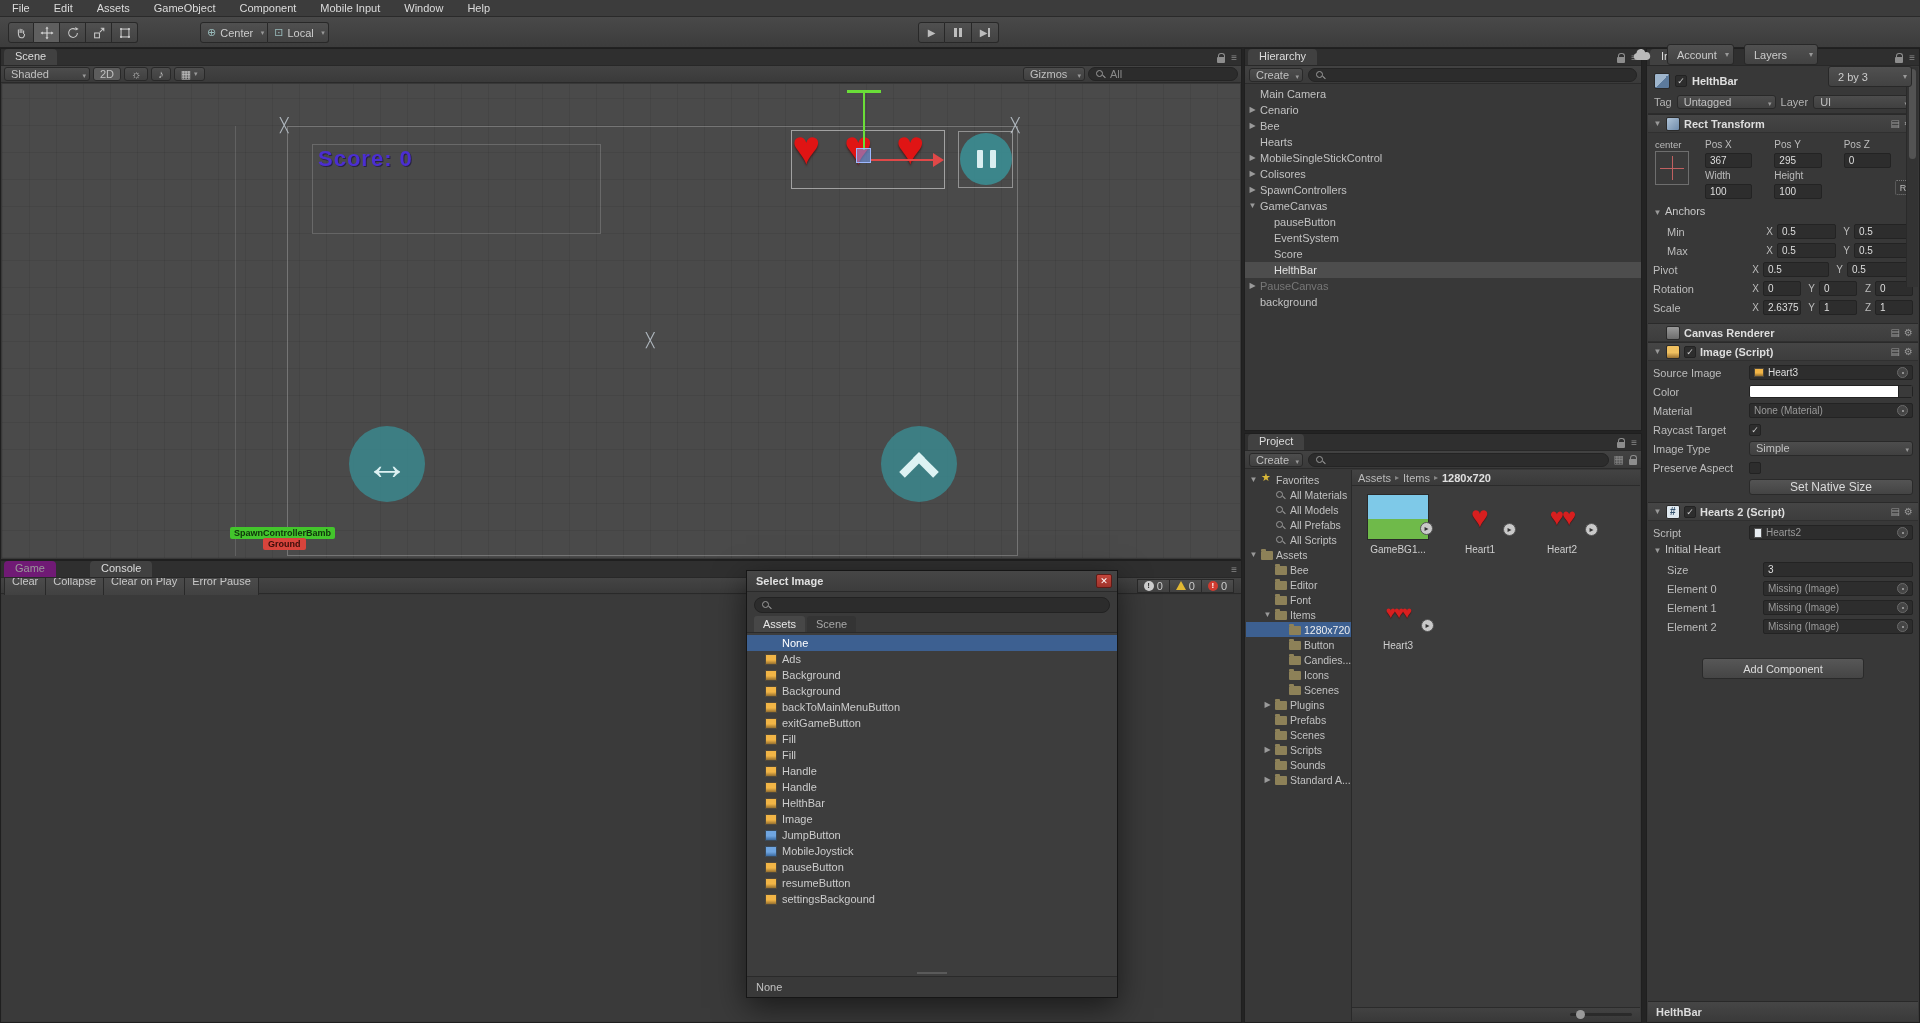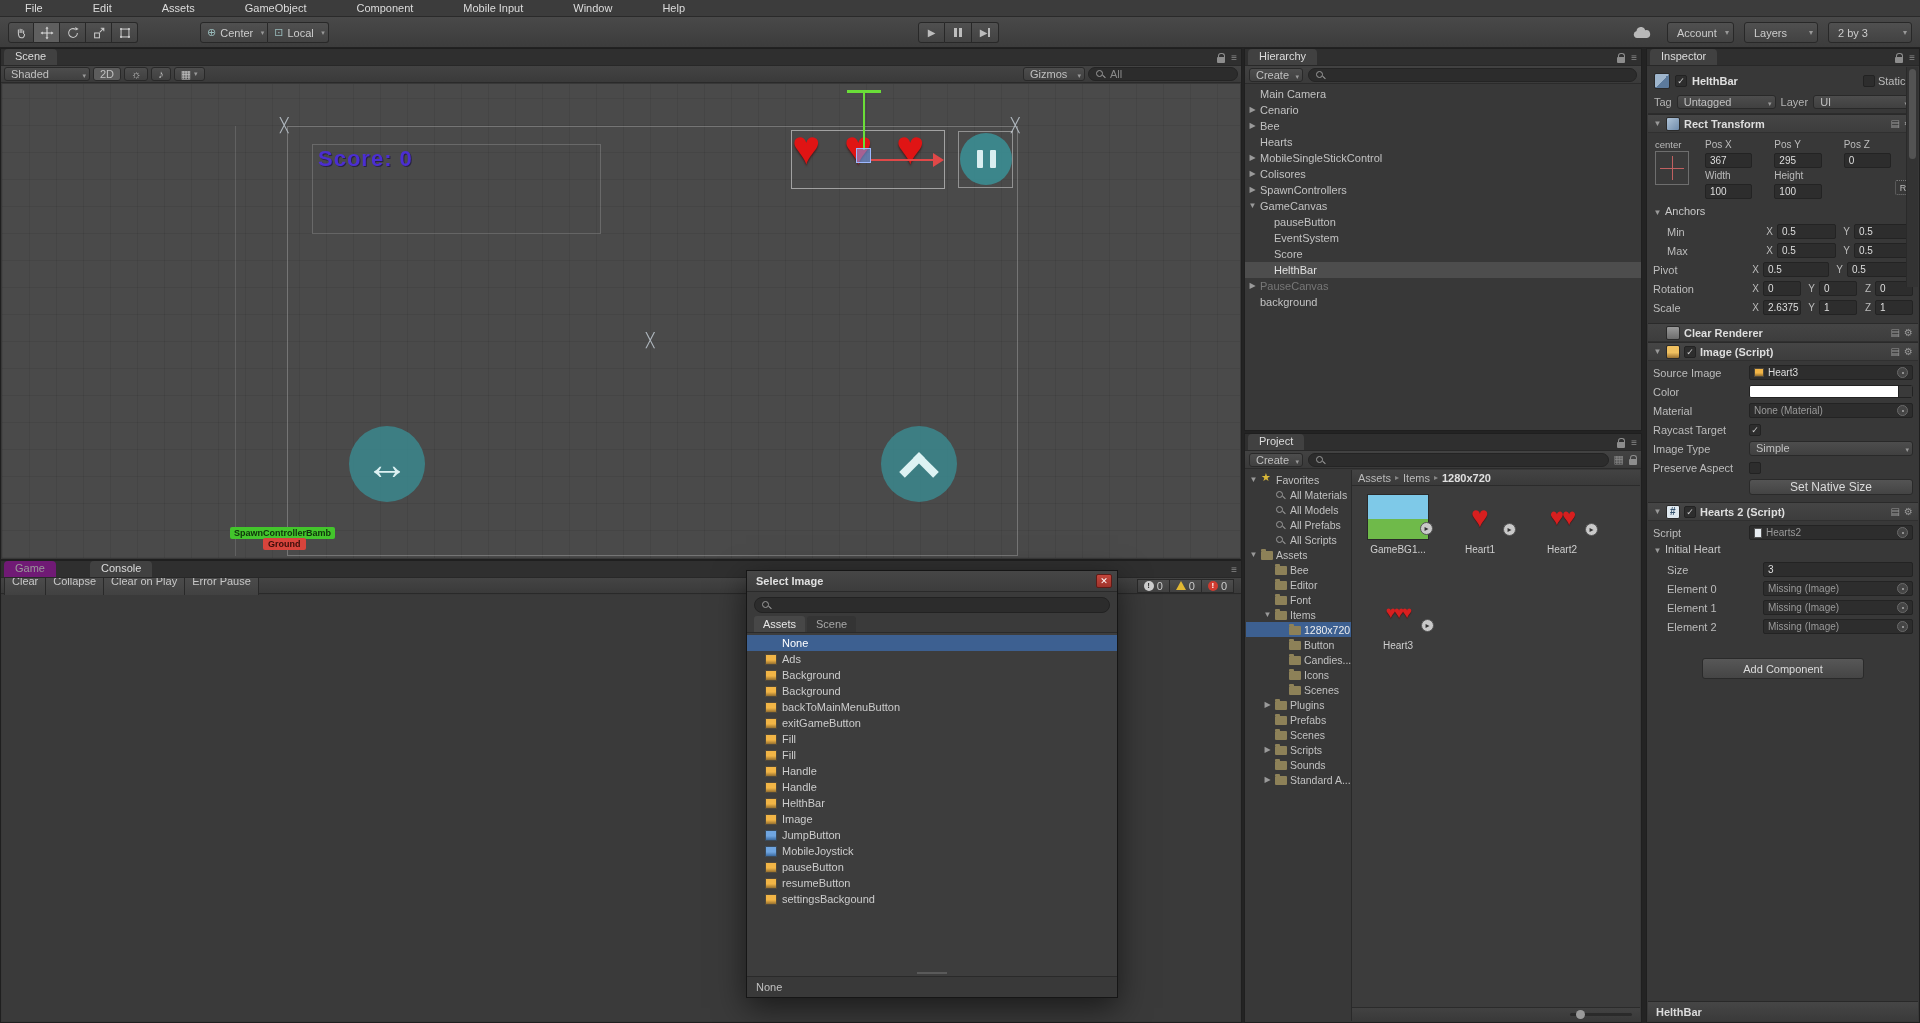"File" .menu-item { padding: 0 25px -> 0 12px }
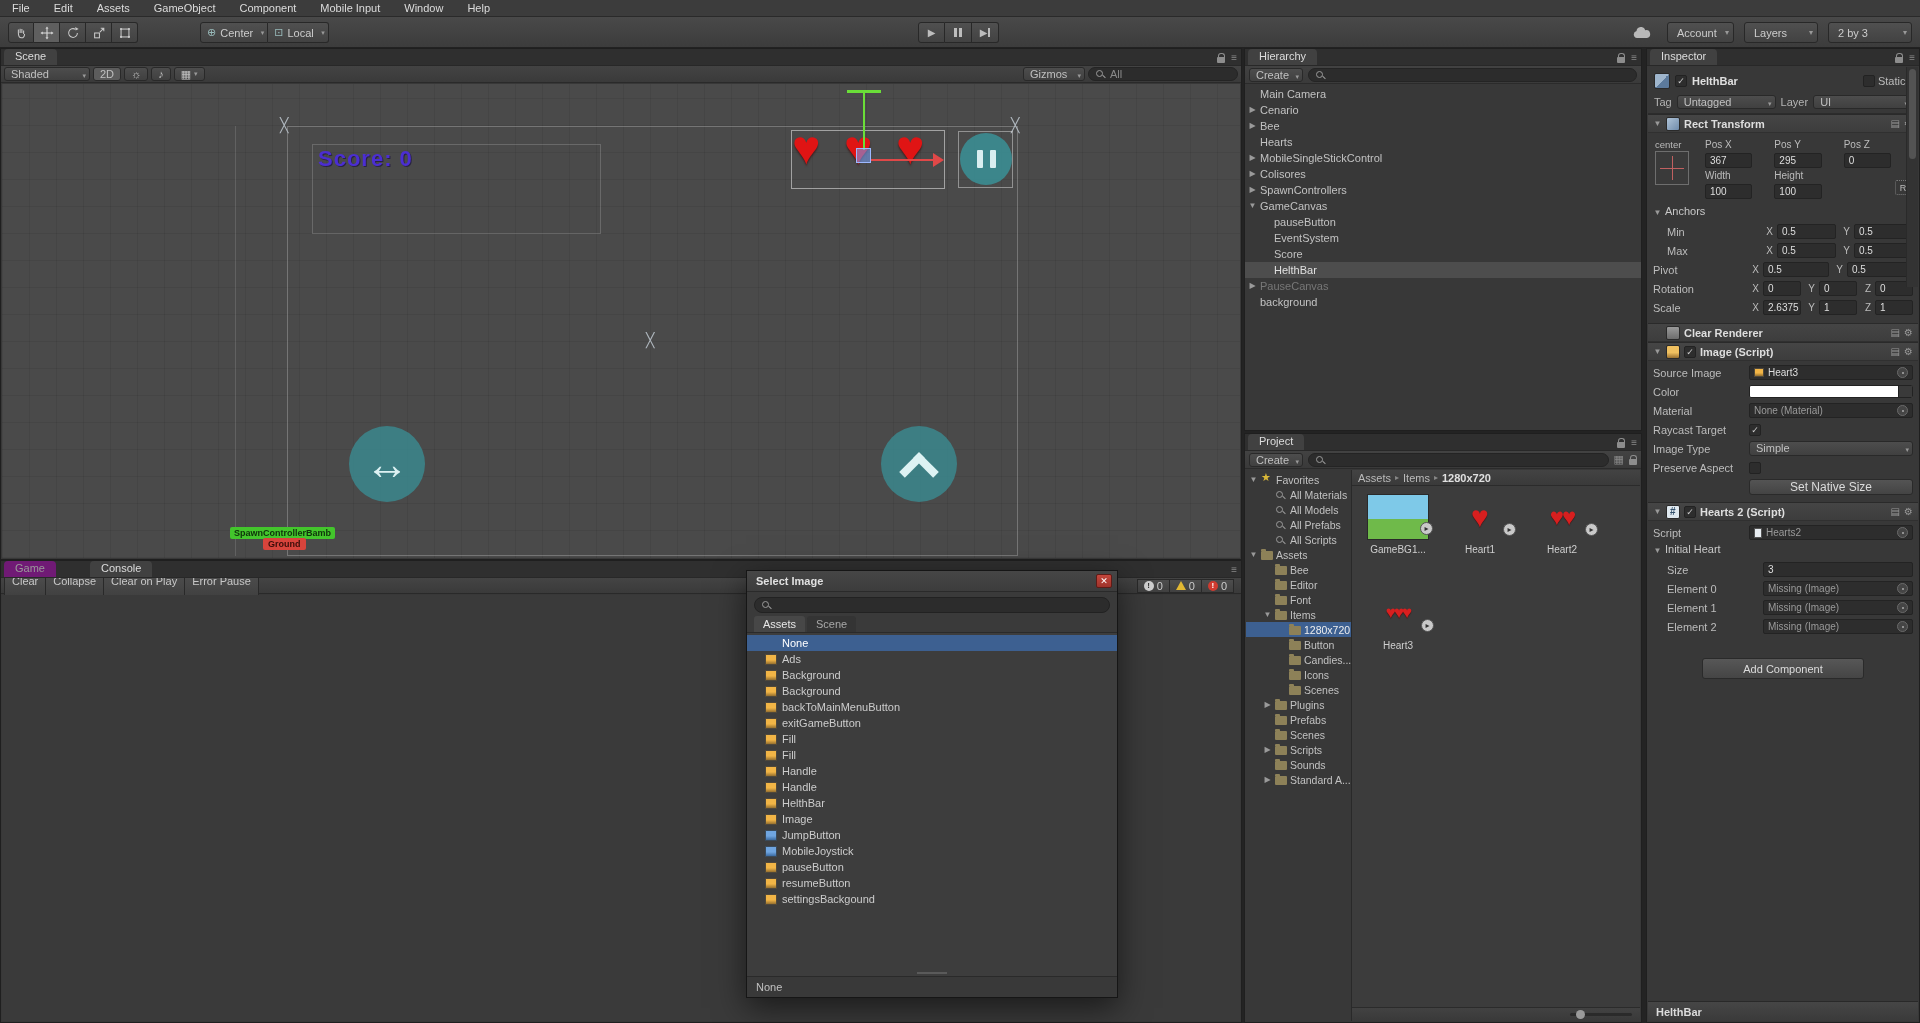"2 by 3" div.dropbtn { margin-top: none -> 44px }
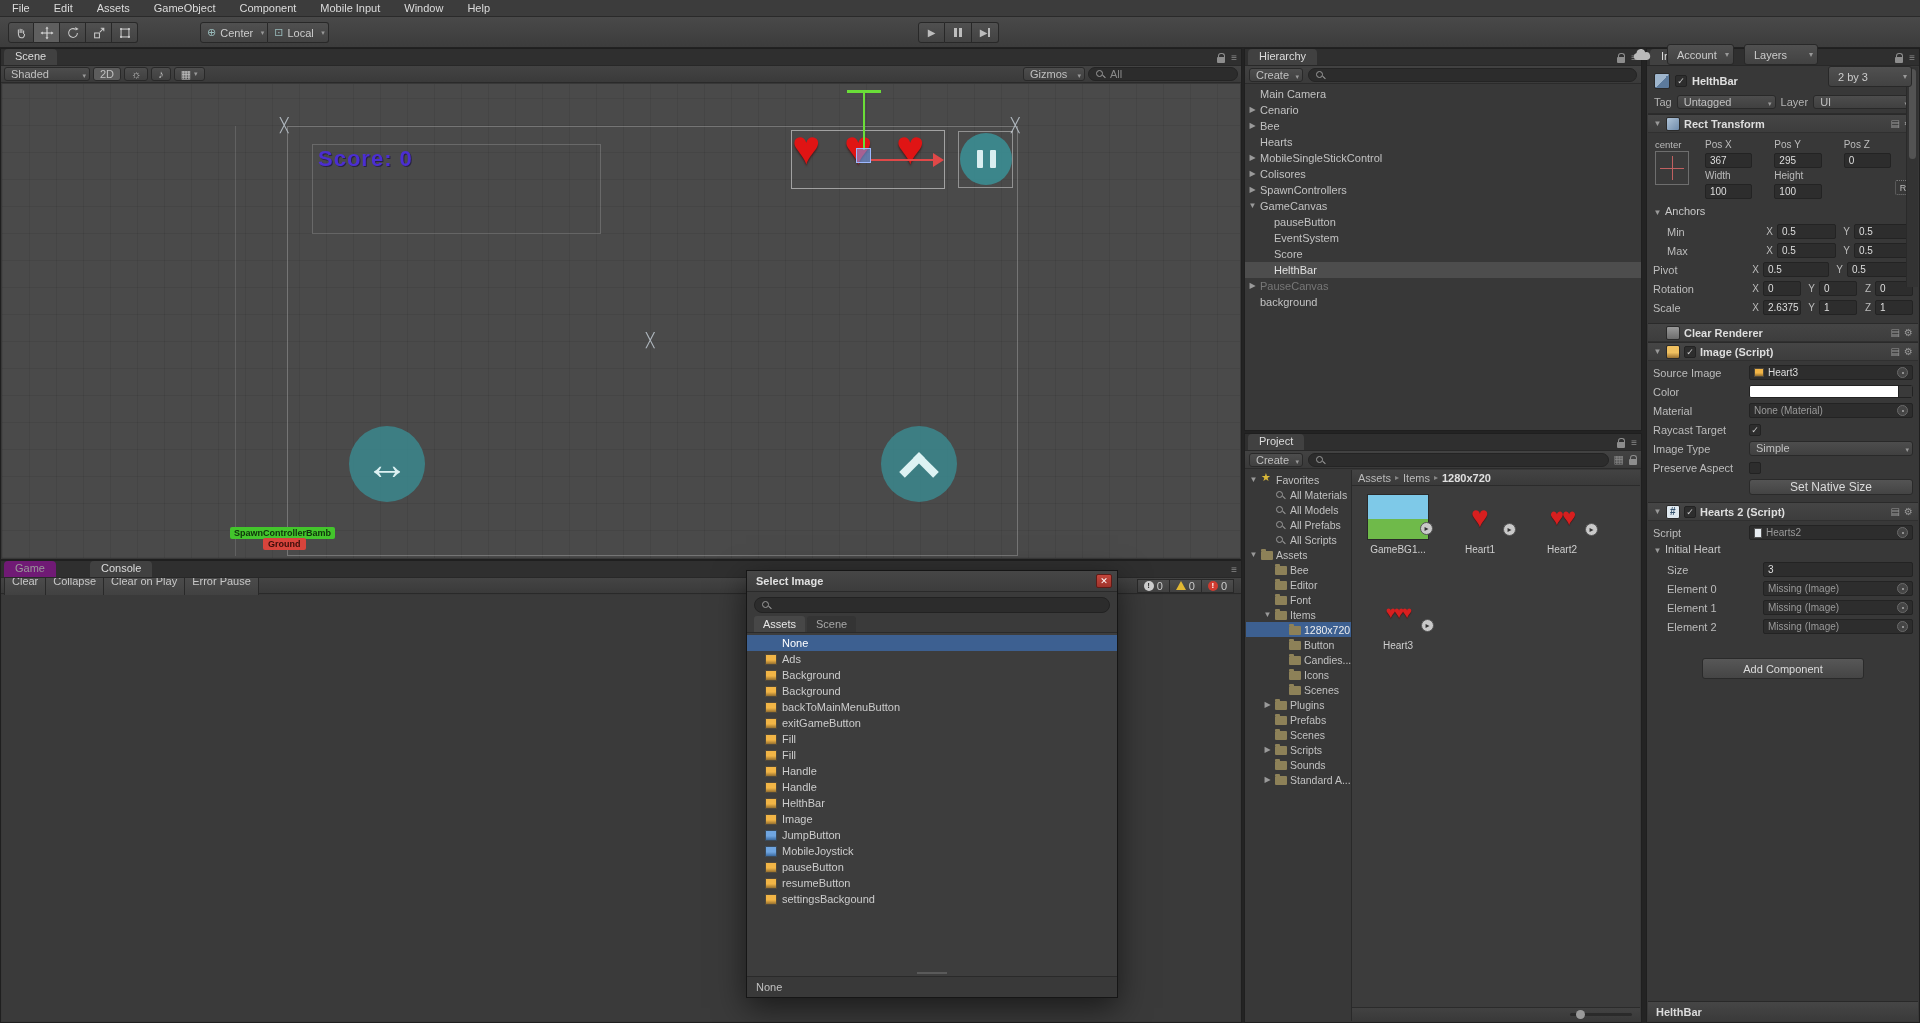"Clear Renderer" span.comp-title { text: Clear -> Canvas }
